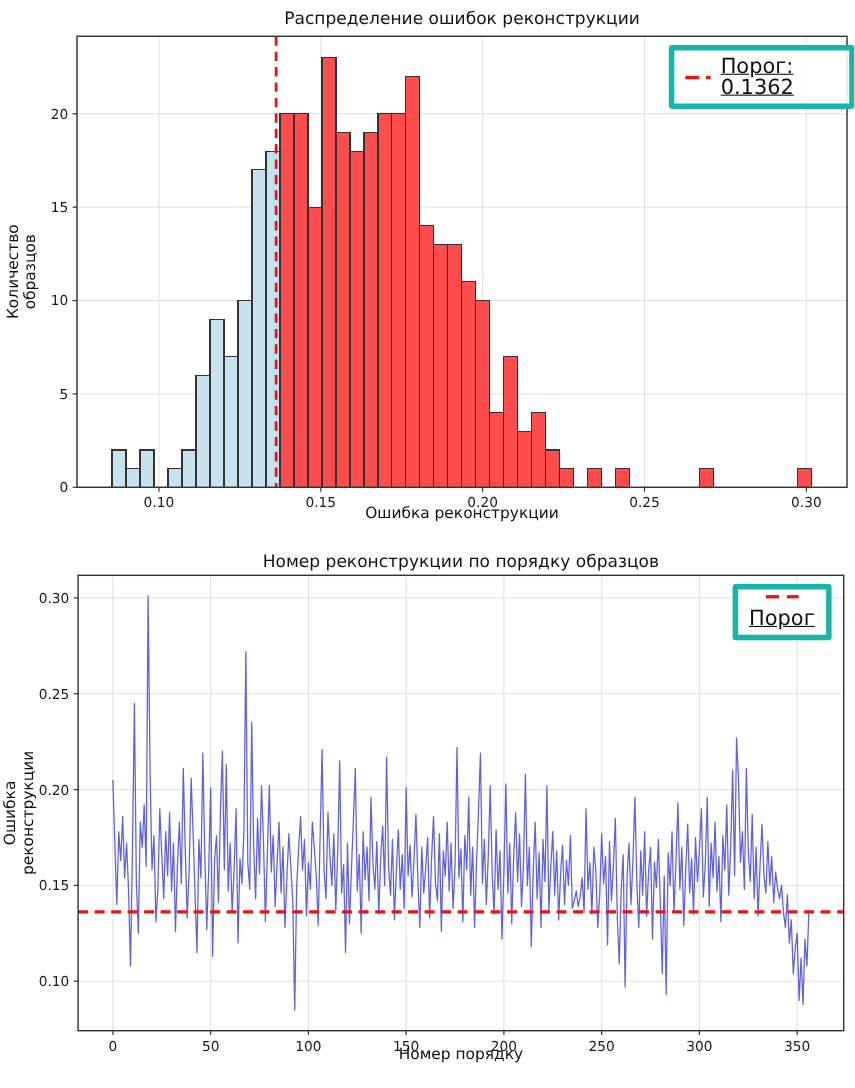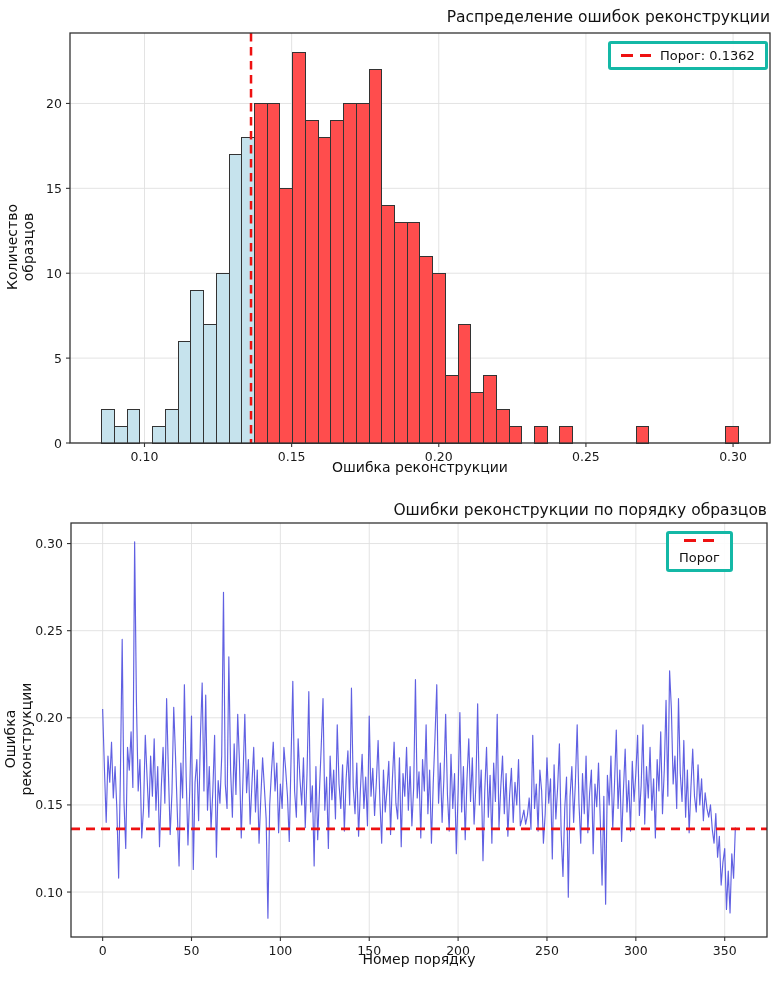"Распределение ошибок реконструкции" .title { text-align: right -> center }
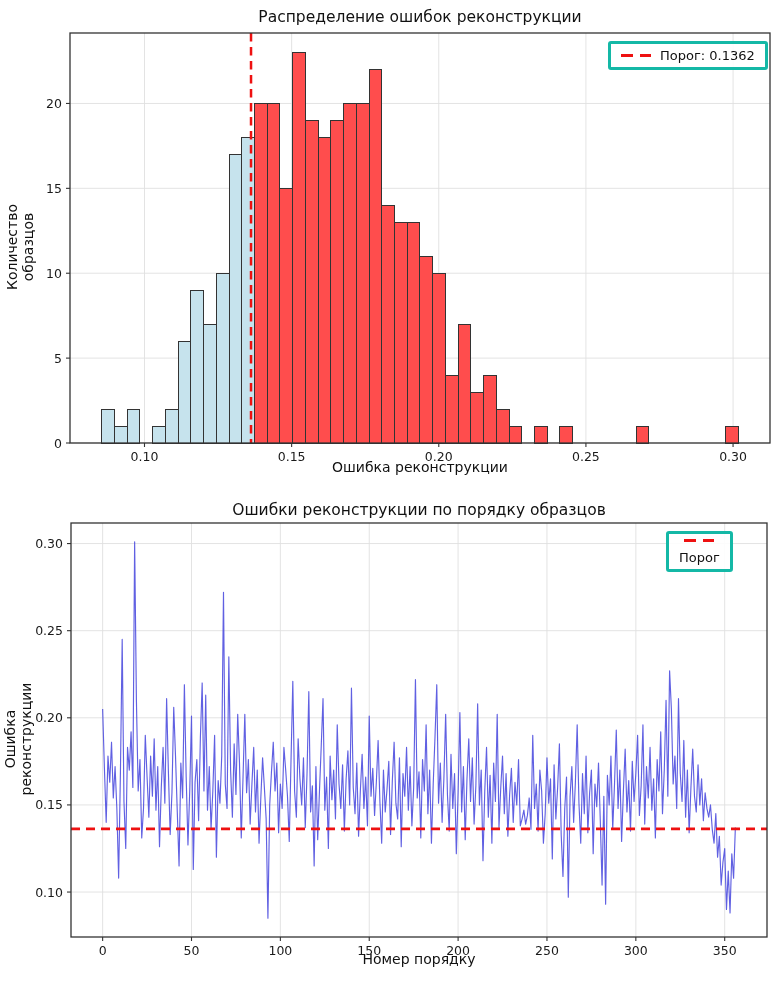"Порог: 0.1362" .legend { border: 3px solid #14b8a6 -> 5px solid #14b8a6; font-size: 13px -> 19px; text-decoration: none -> underline }
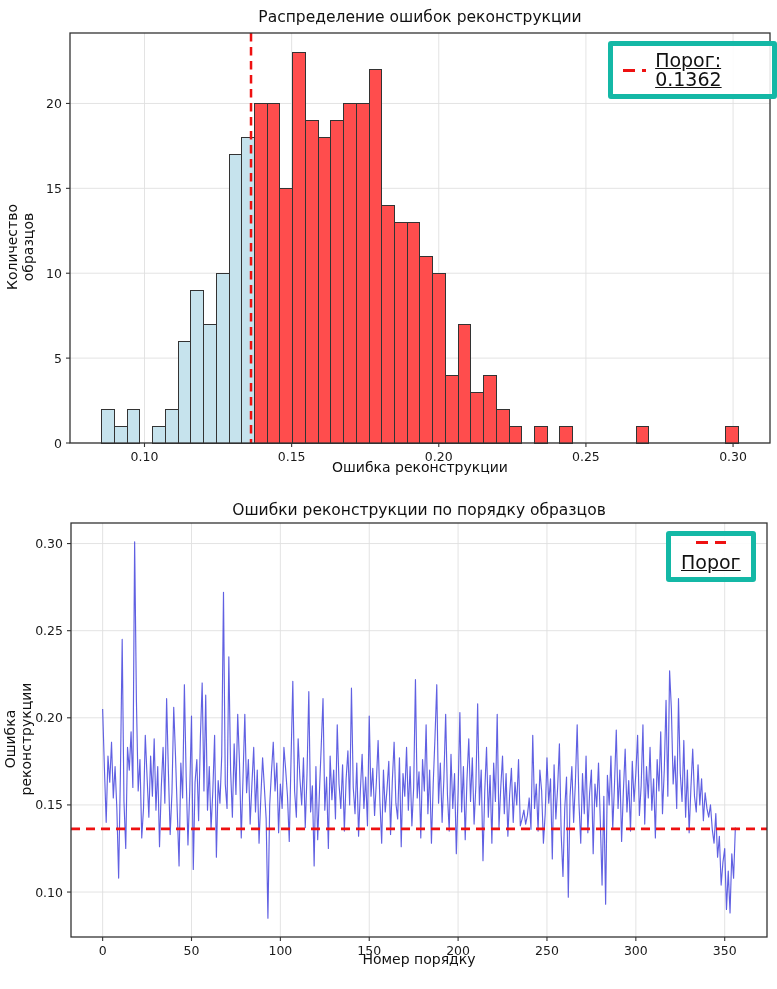"Ошибки реконструкции по порядку образцов" div.title { text: Ошибки -> Номер }
